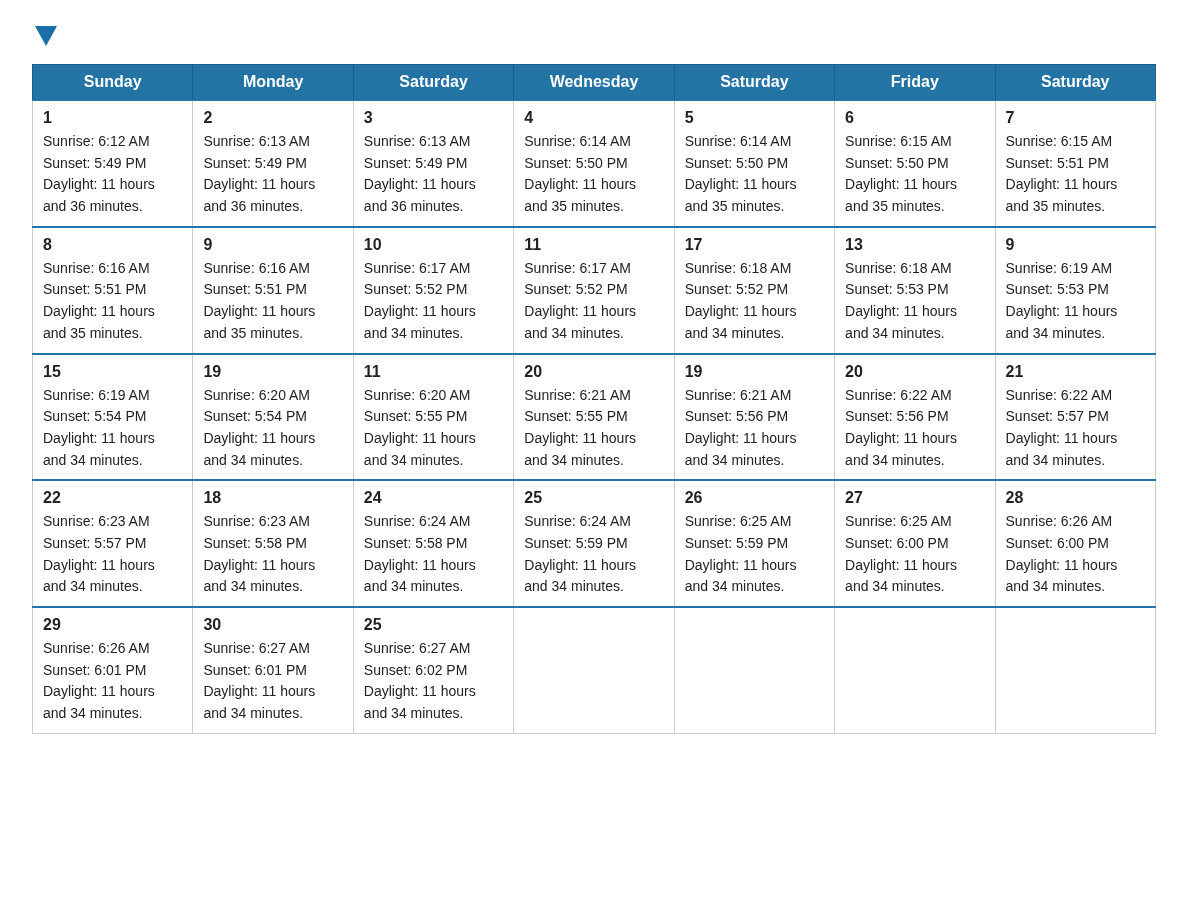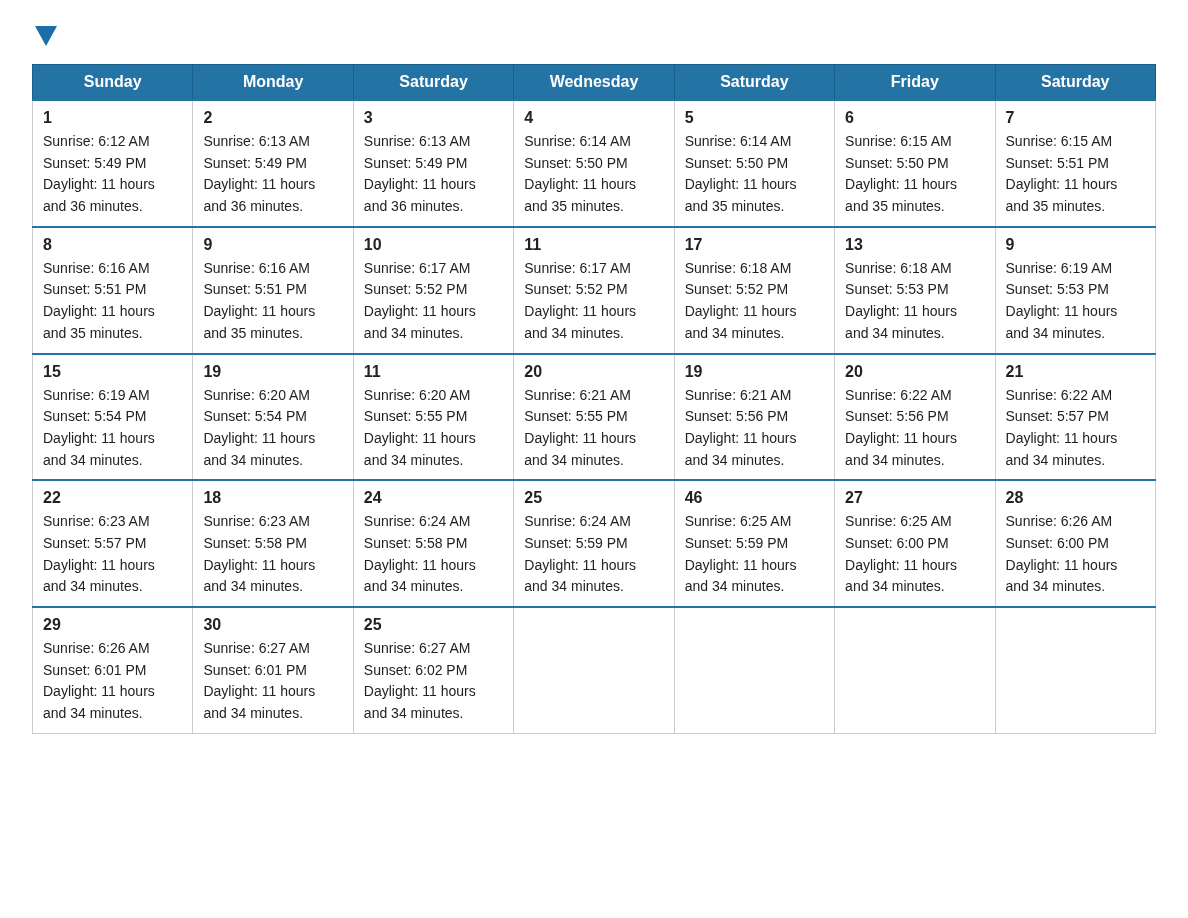"46" div.day-num { text: 46 -> 26 }
